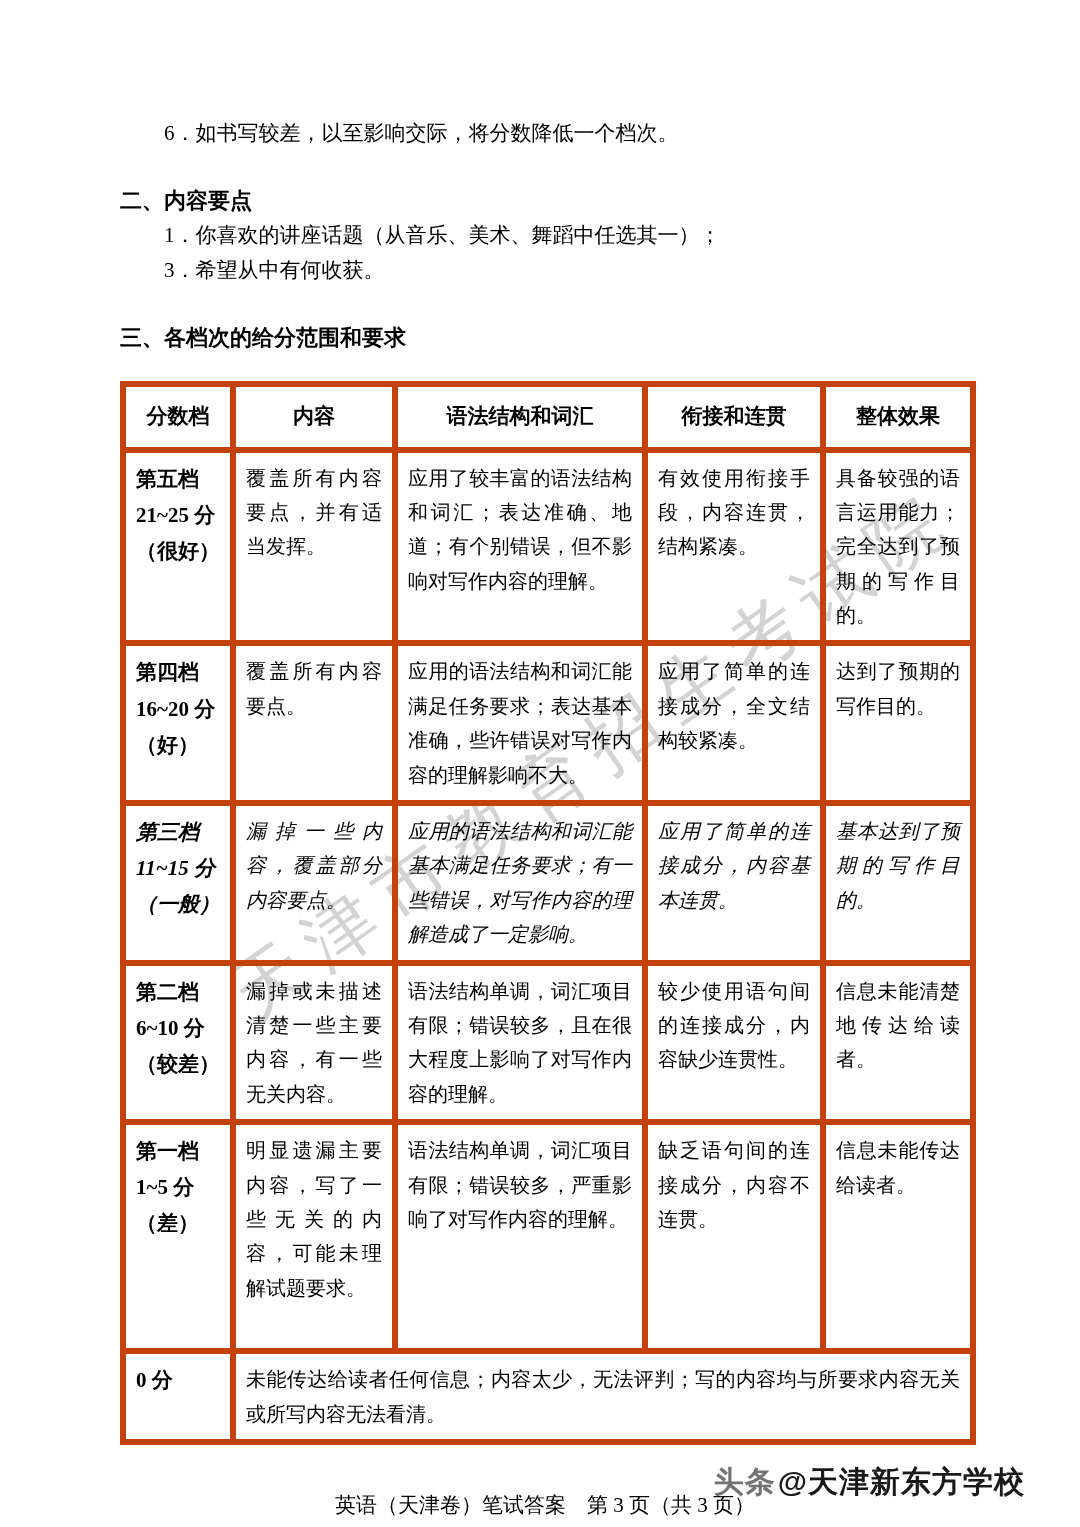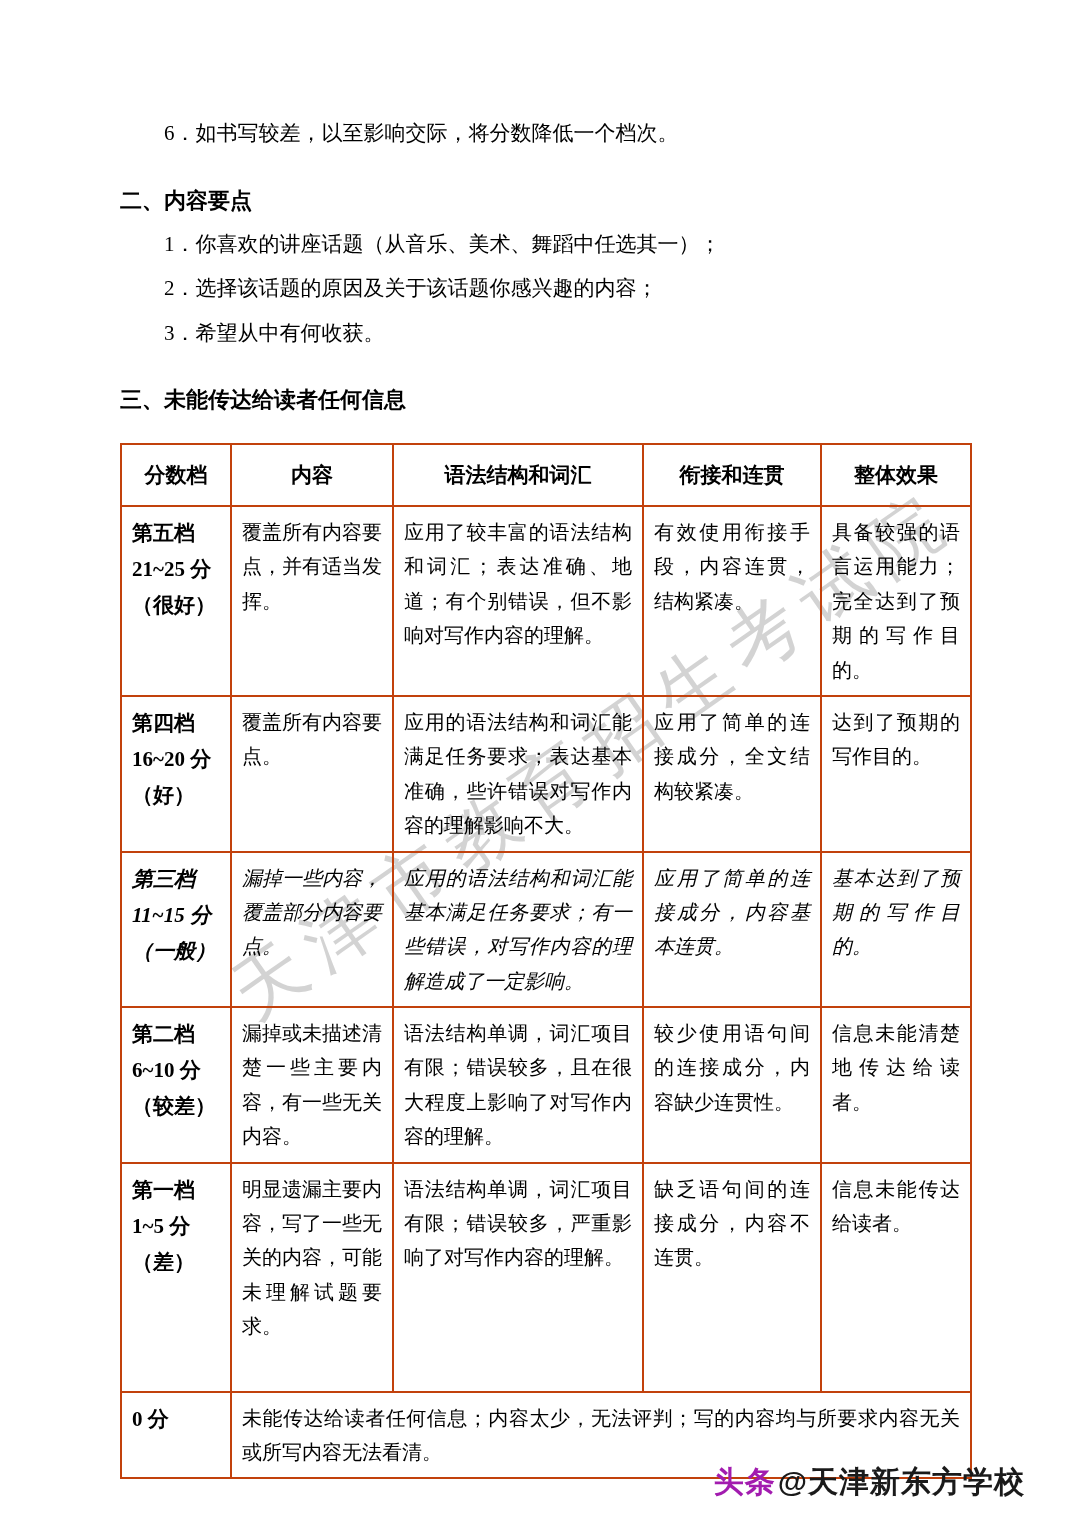"1．你喜欢的讲座话题（从音乐、美术、舞蹈中任选其一）；" .list-item { margin: 13px 0 0 44px -> 4px 0 0 44px }
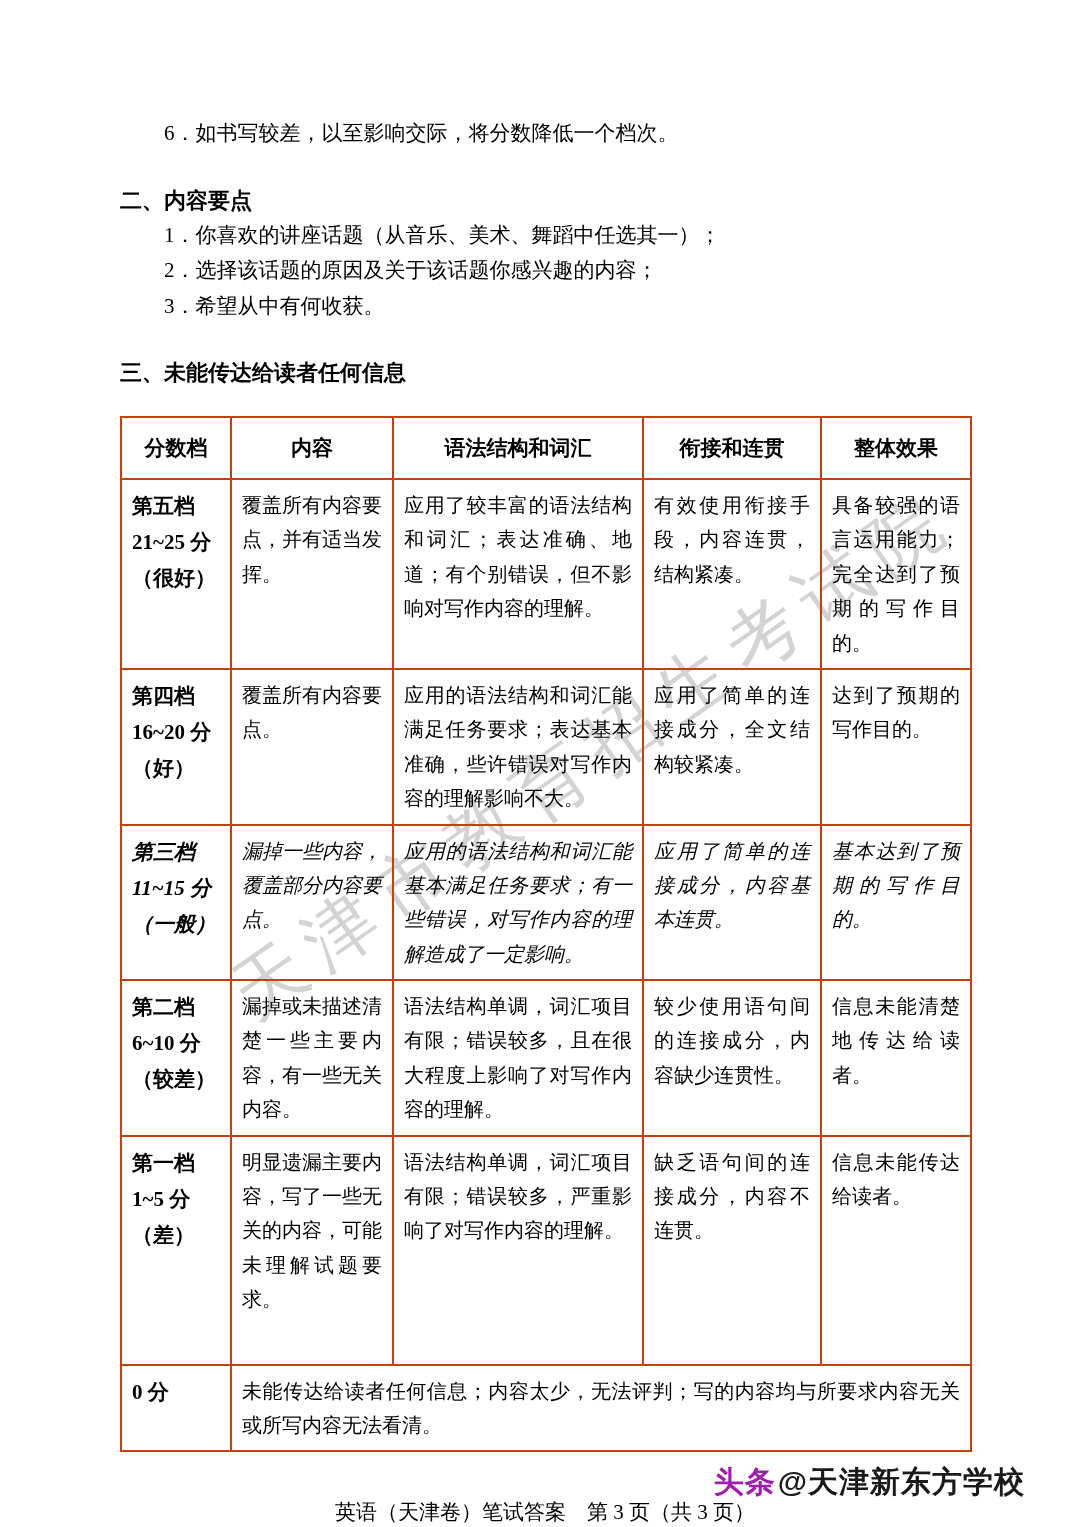"2．选择该话题的原因及关于该话题你感兴趣的内容；" p.list-item { html: <p>2．选择该话题的原因及关于该话题你感兴趣的内容；</p> -> none }
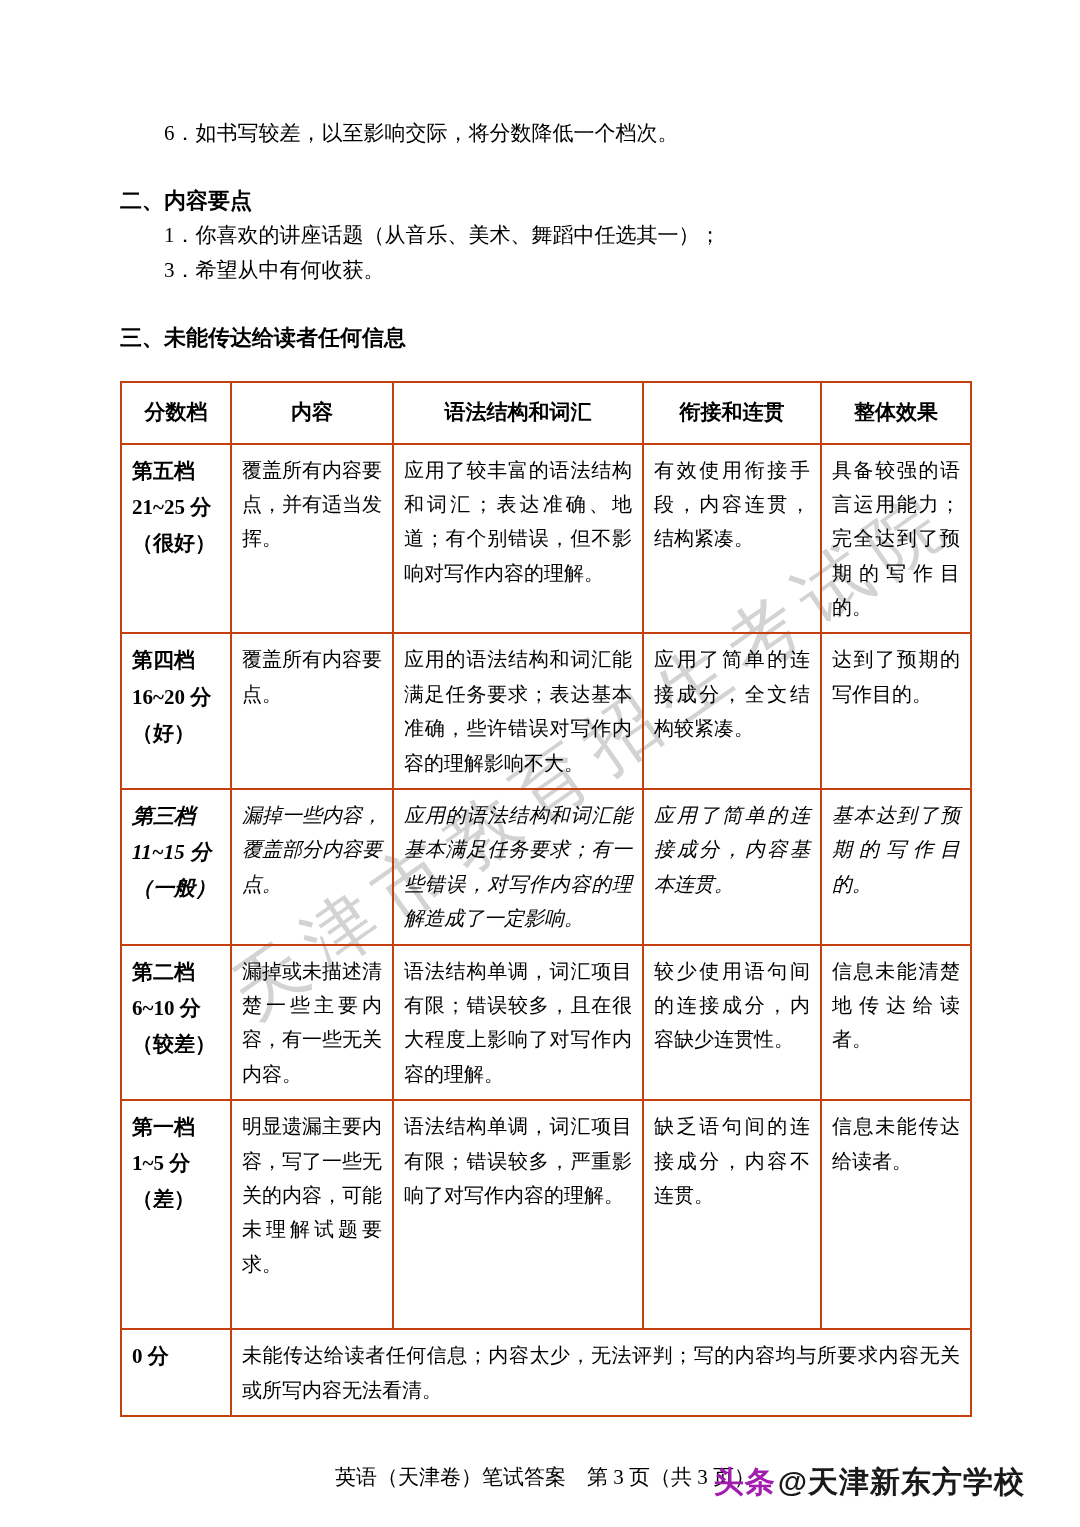"三、未能传达给读者任何信息" h3.sec-title { text: 未能传达给读者任何信息 -> 各档次的给分范围和要求 }
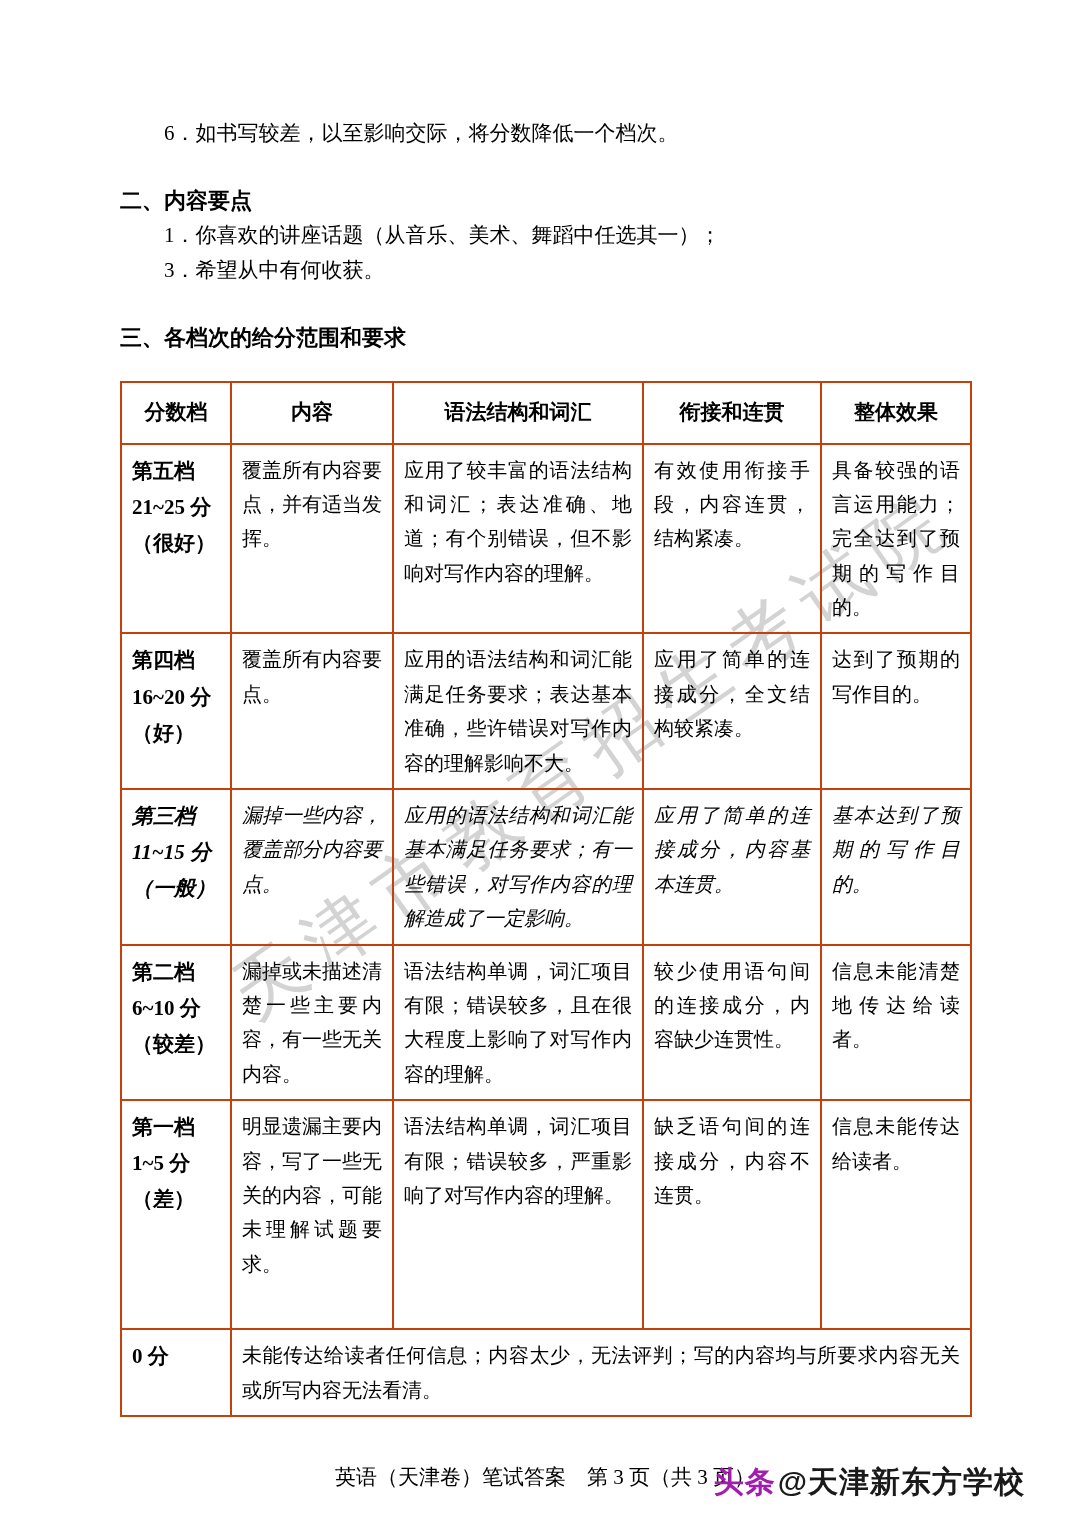"分数档" table.rubric th, table.rubric td { border: 2px solid #c2410c -> 6px solid #c2410c }
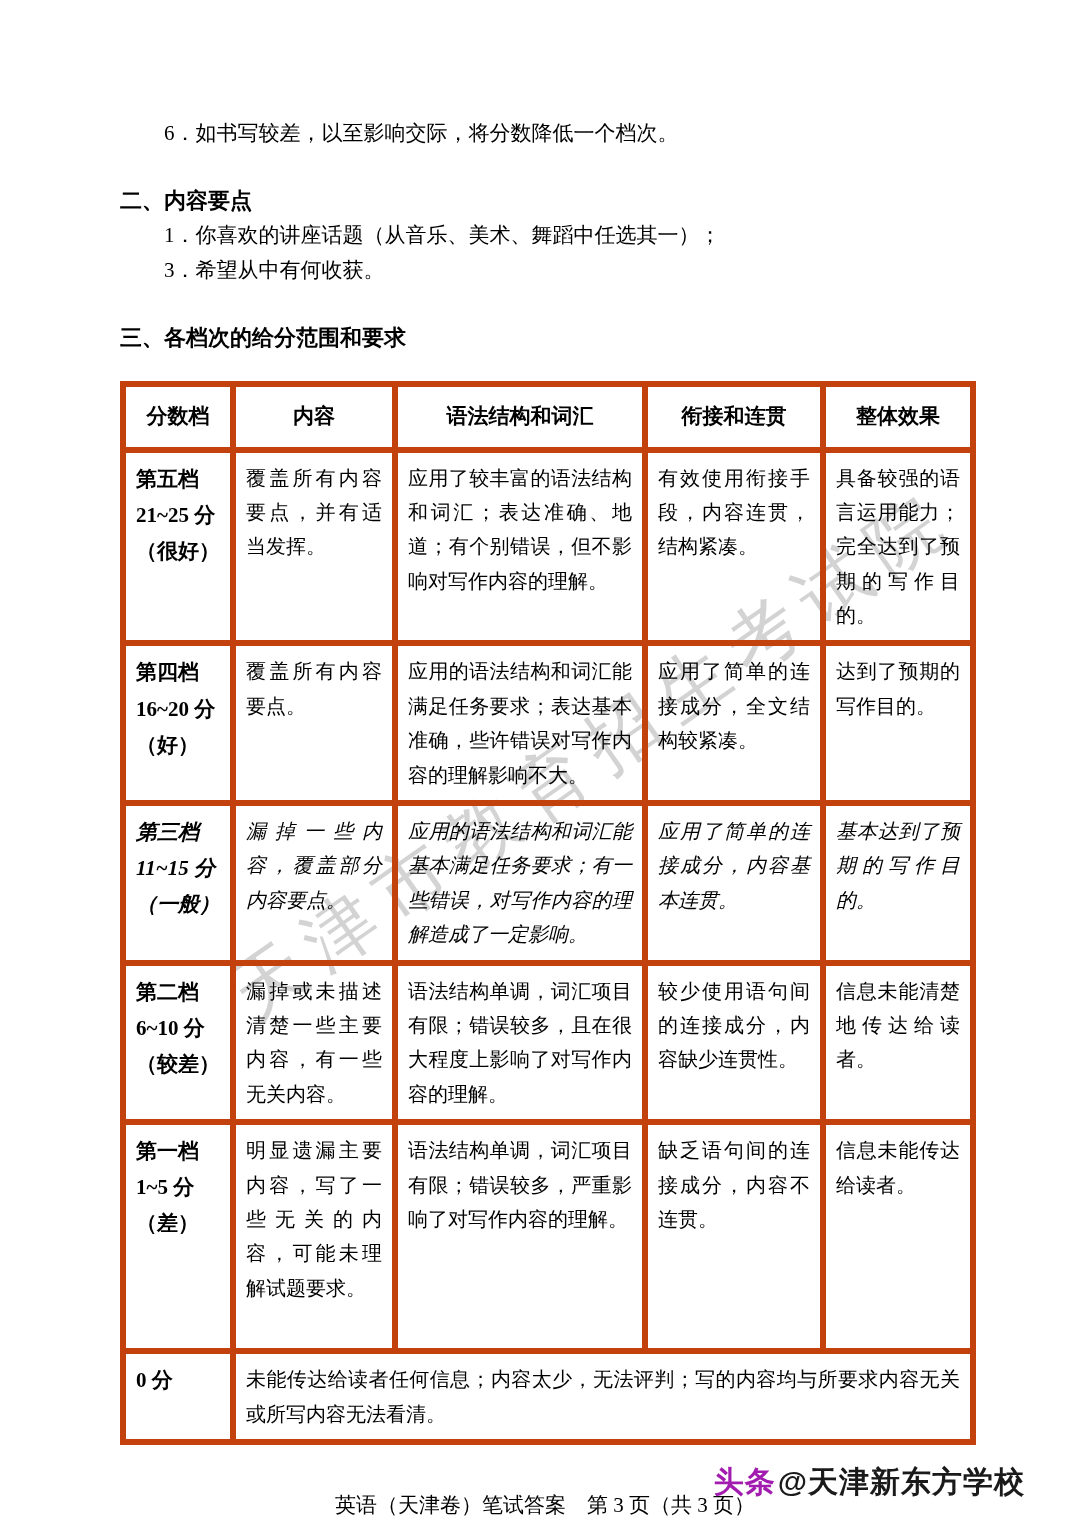"头条" .branding .logo { color: #a21caf -> #737373 }
